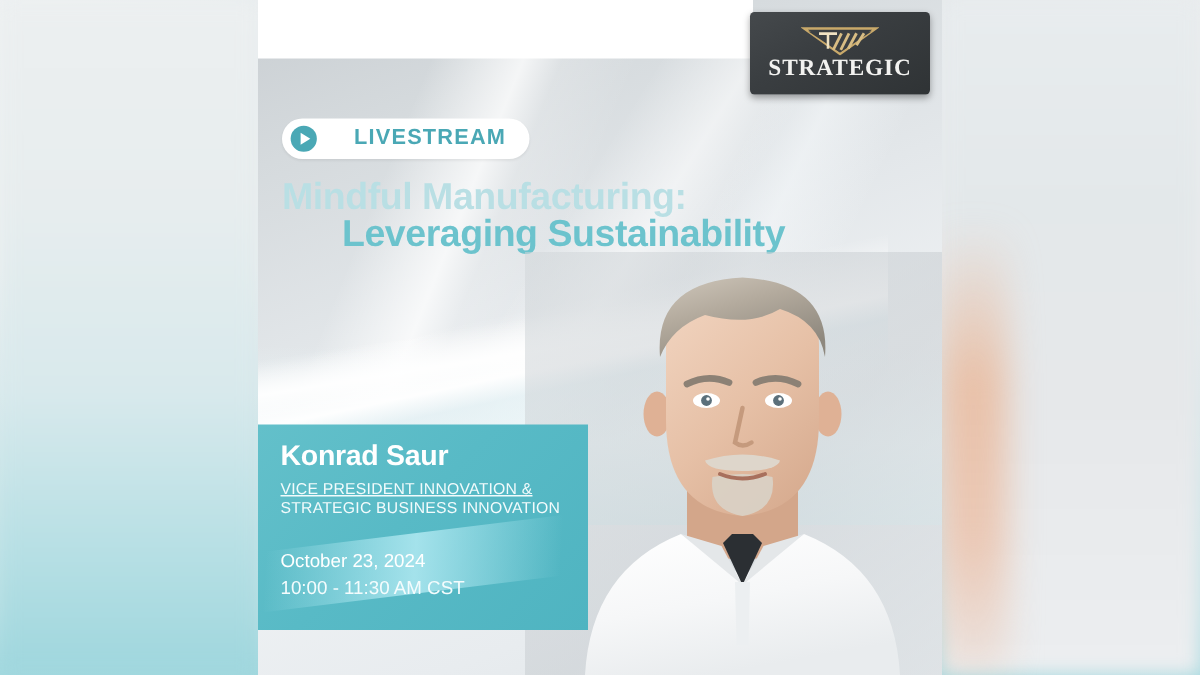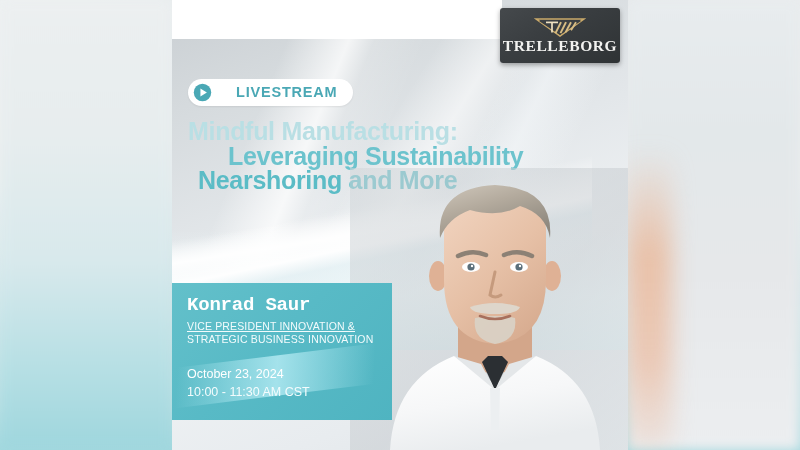"TRELLEBORG" div { text: TRELLEBORG -> STRATEGIC }
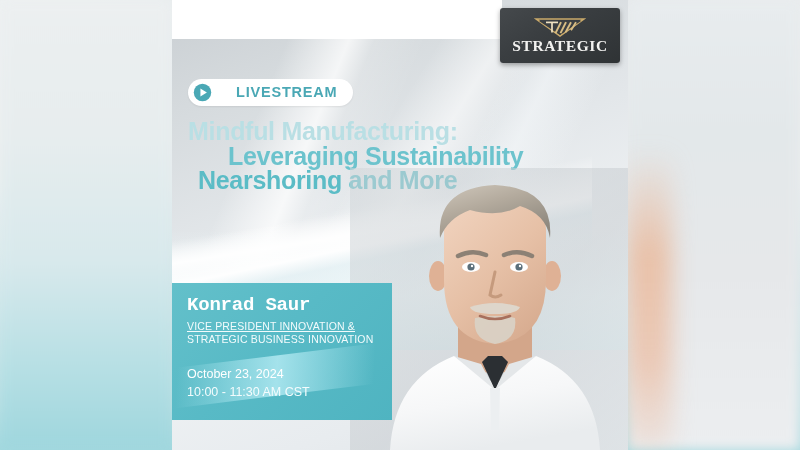"Nearshoring and More" div.title-line { html: <div>Nearshoring and More</div> -> none }
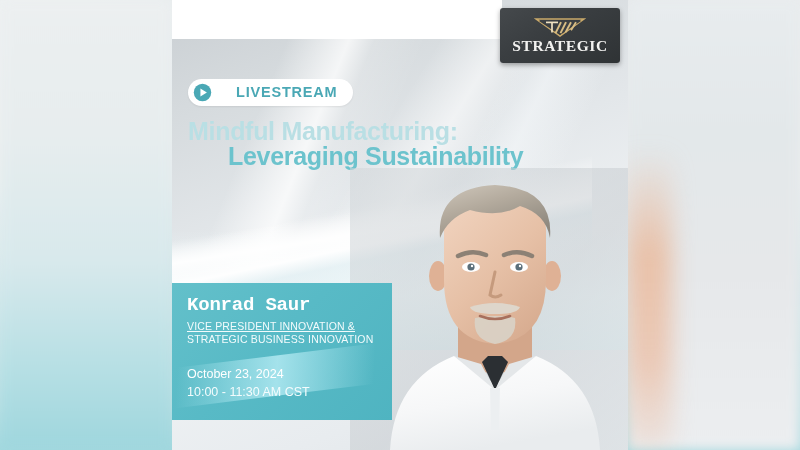"Konrad Saur" #speaker-name { font-family: Liberation Mono, monospace -> none }
